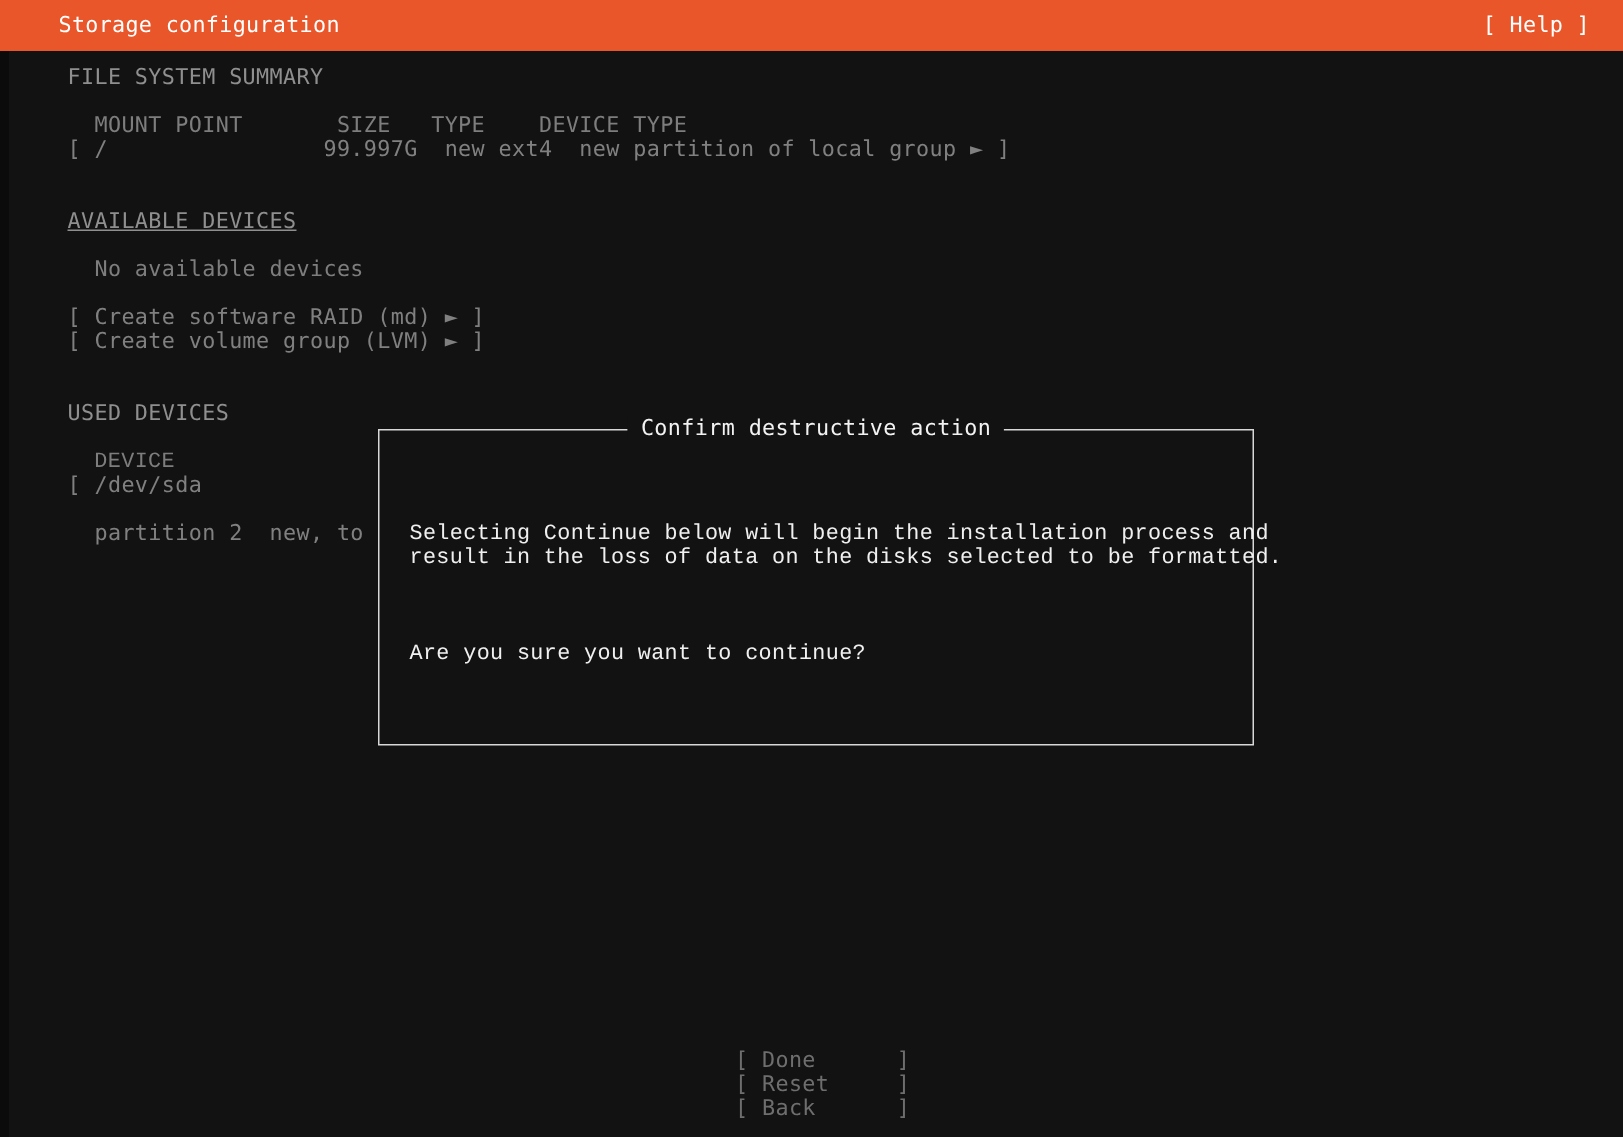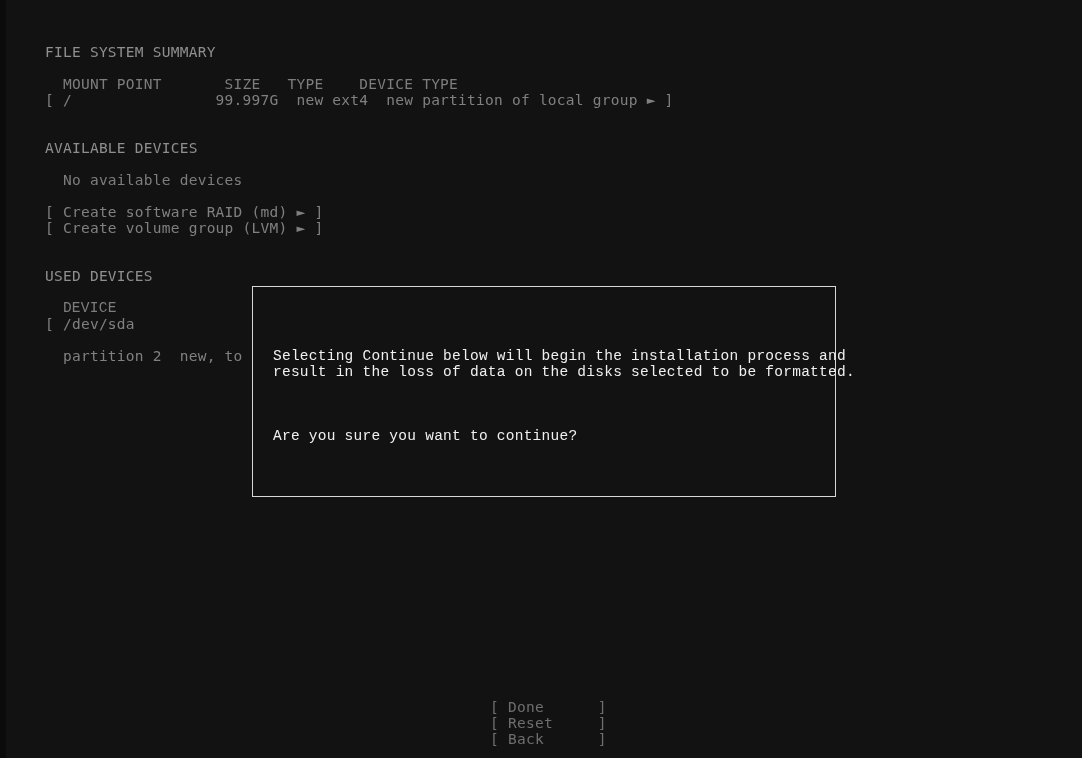"Storage configuration" div.header { html: none -> <div> <div>Storage configuration</div> <div>[ Help ]</div> </div> }
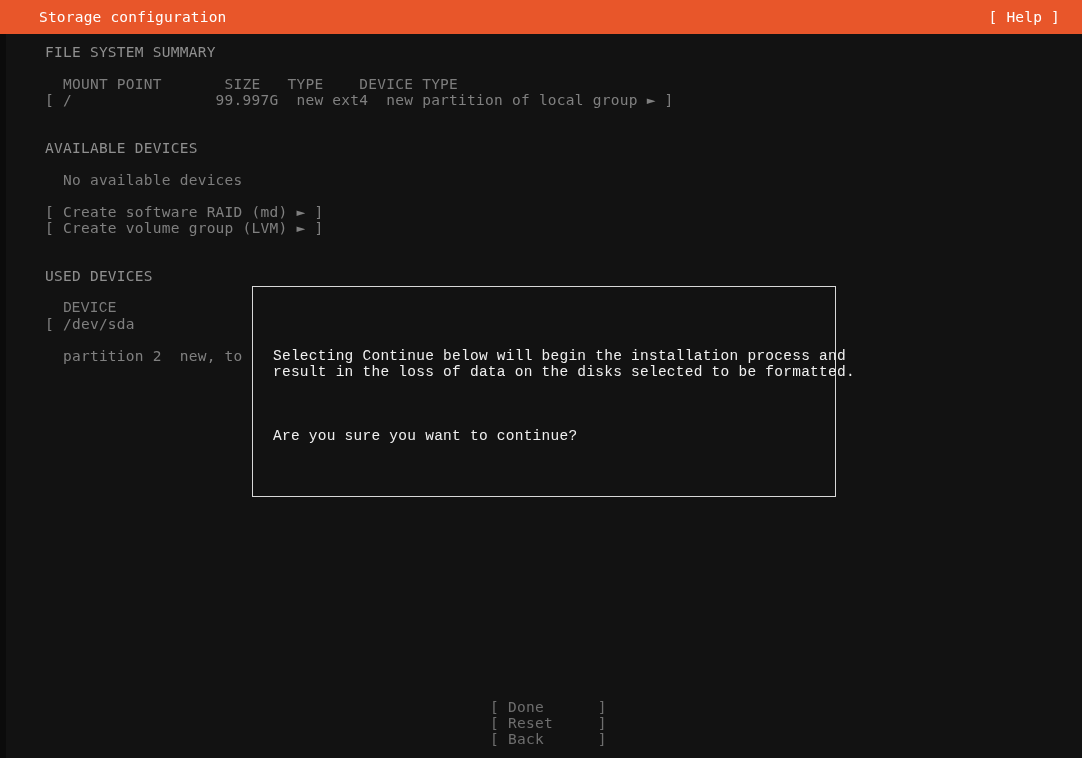"AVAILABLE DEVICES" div.line { text-decoration: none -> underline }
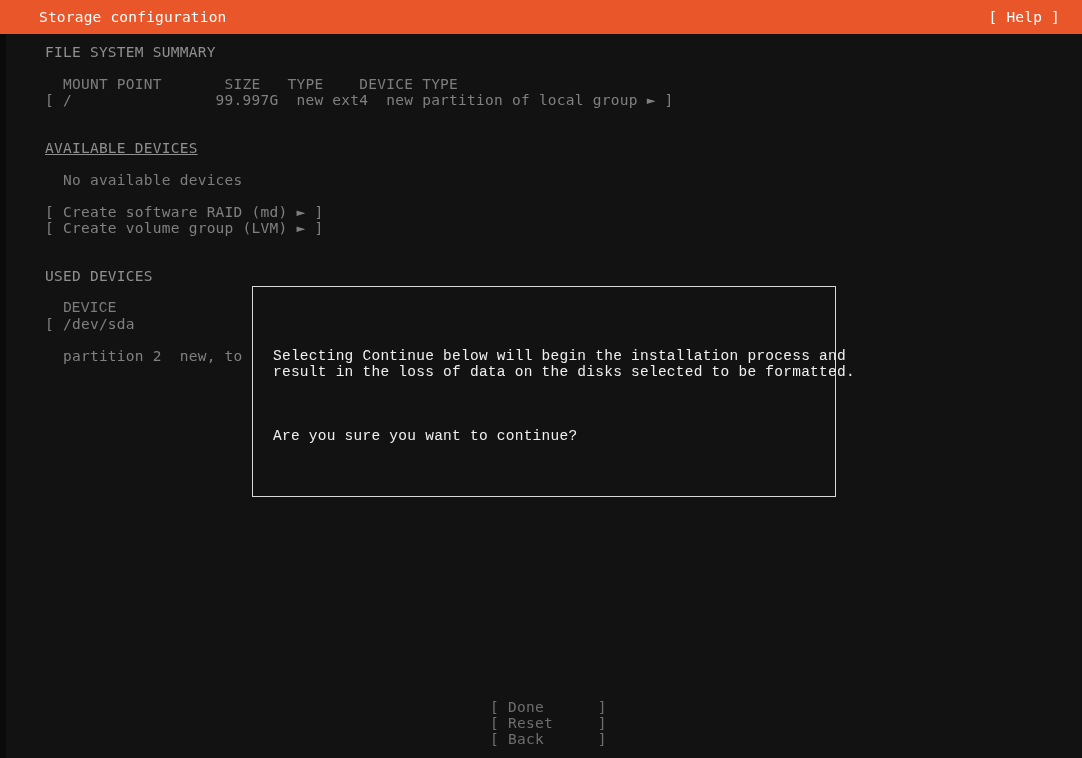"Confirm destructive action" div.dialog-title { html: none -> <div>Confirm destructive action</div> }
